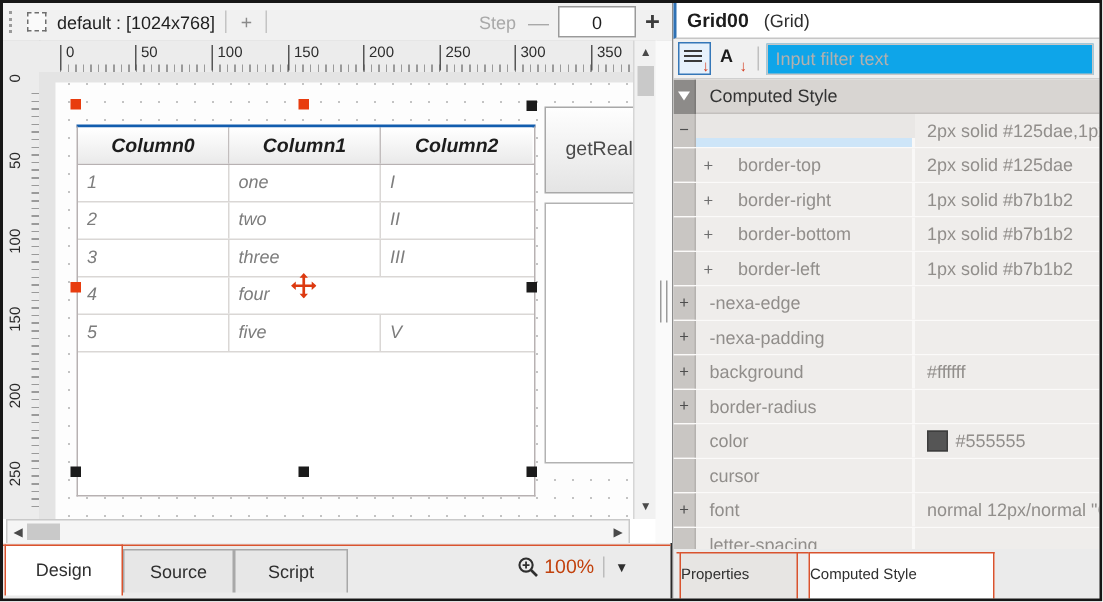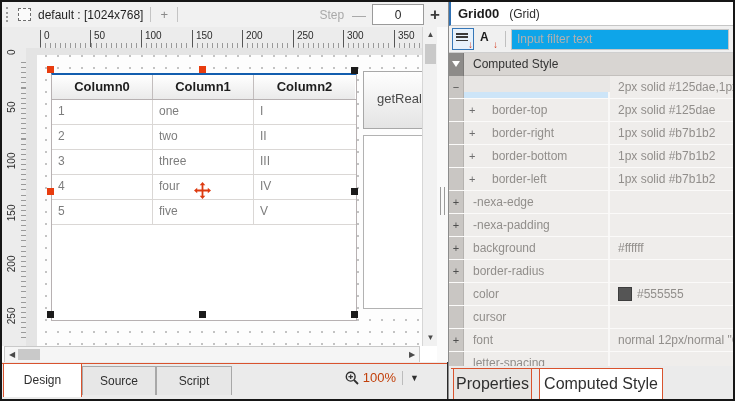"Column0" .gridctl { font-style: none -> italic; top: 18px -> 28px }
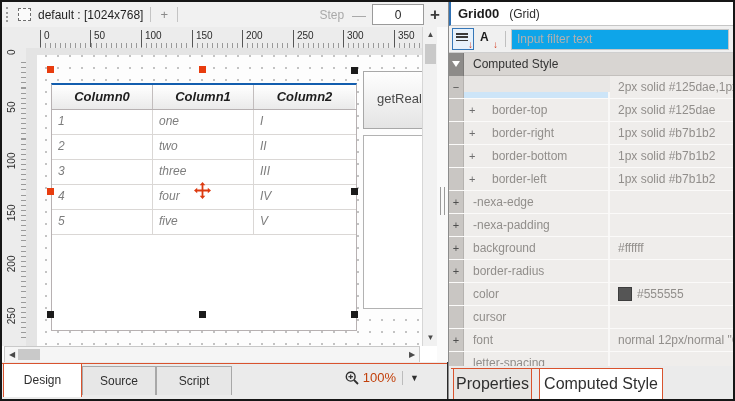"IV" div.g-cell { html: <div>IV</div> -> none }
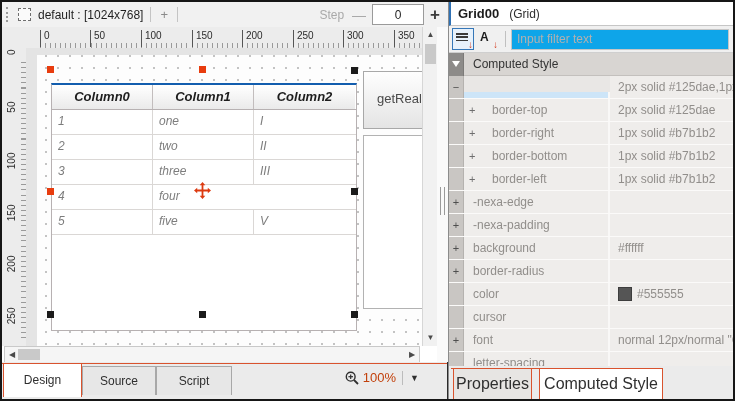"Properties" .rtab { font-size: 16px -> 10px; text-align: center -> none }
